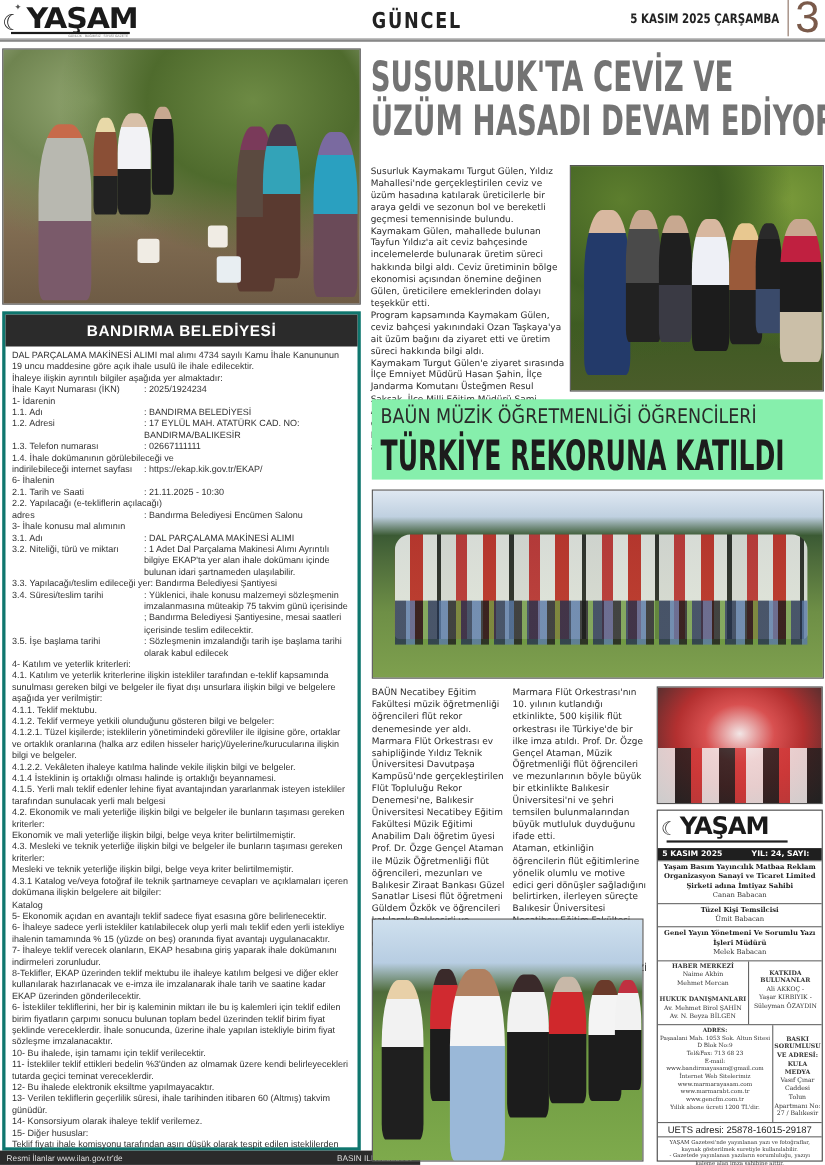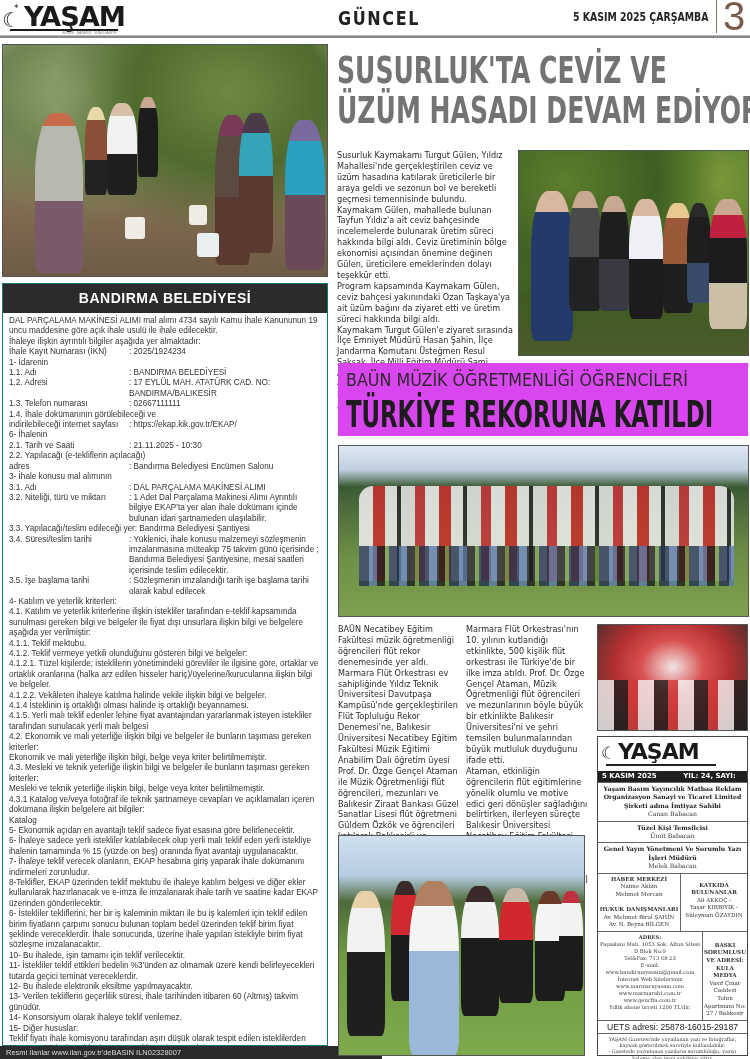"BANDIRMA BELEDİYESİ" .notice { border: 1px solid #0f766e -> 3px solid #0f766e }
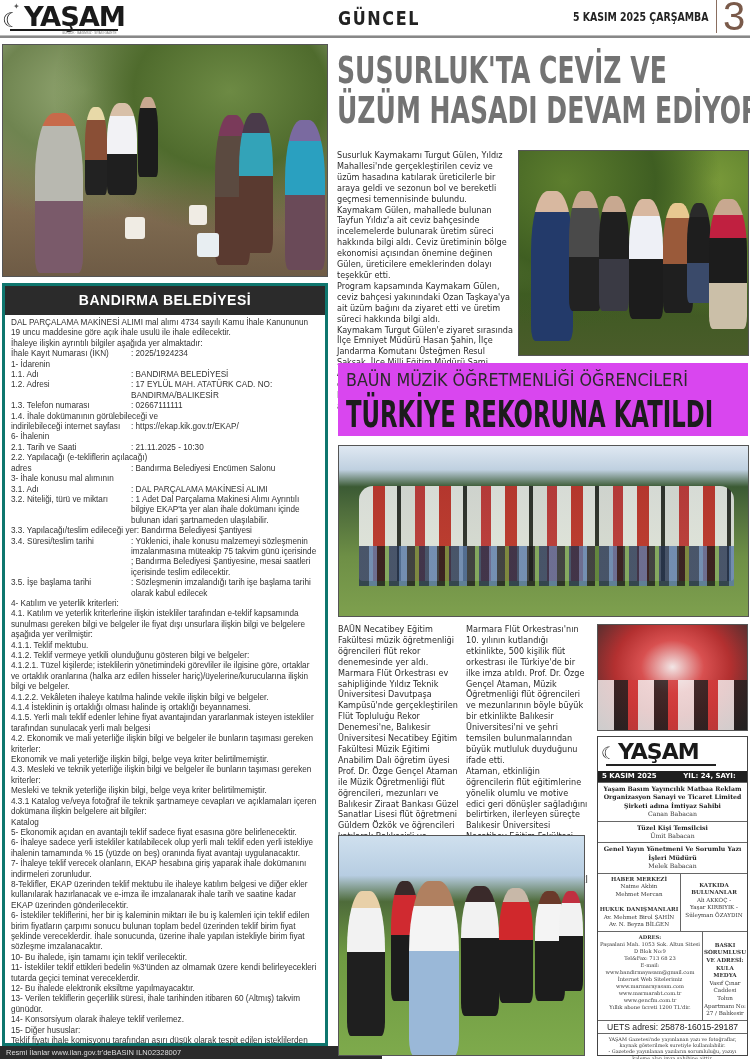"BAÜN MÜZİK ÖĞRETMENLİĞİ ÖĞRENCİLERİ" .headline2 { background: #d946ef -> #86efac }
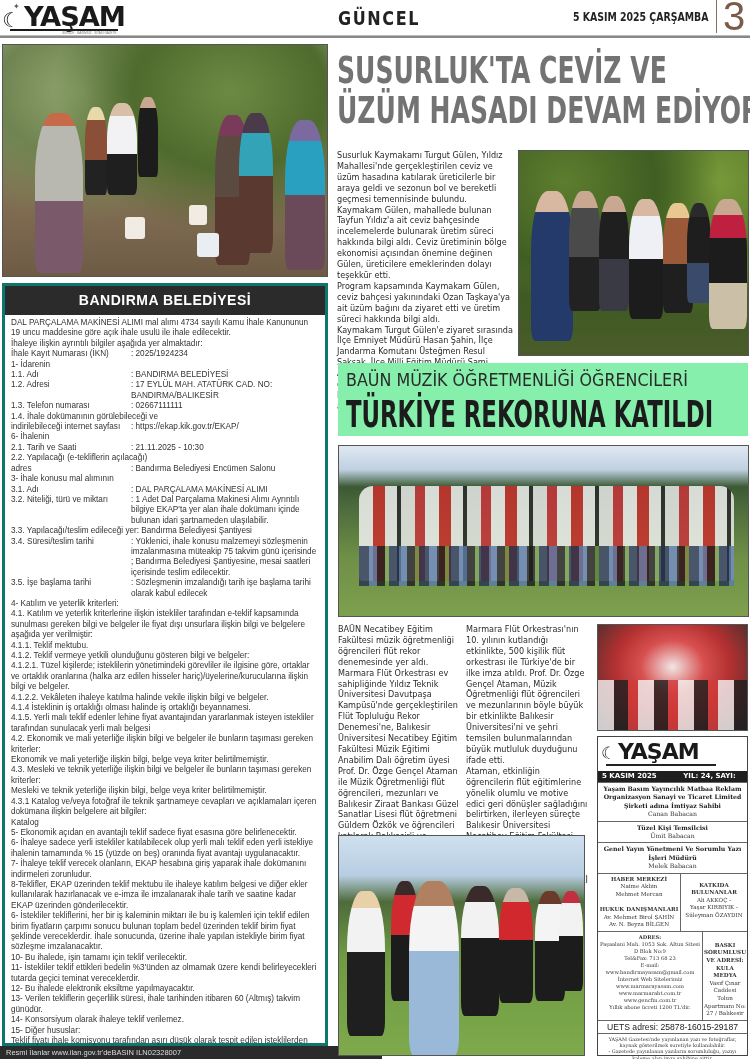"Resmi İlanlar www.ilan.gov.tr'de" .notice-footer { justify-content: flex-start -> space-between }
